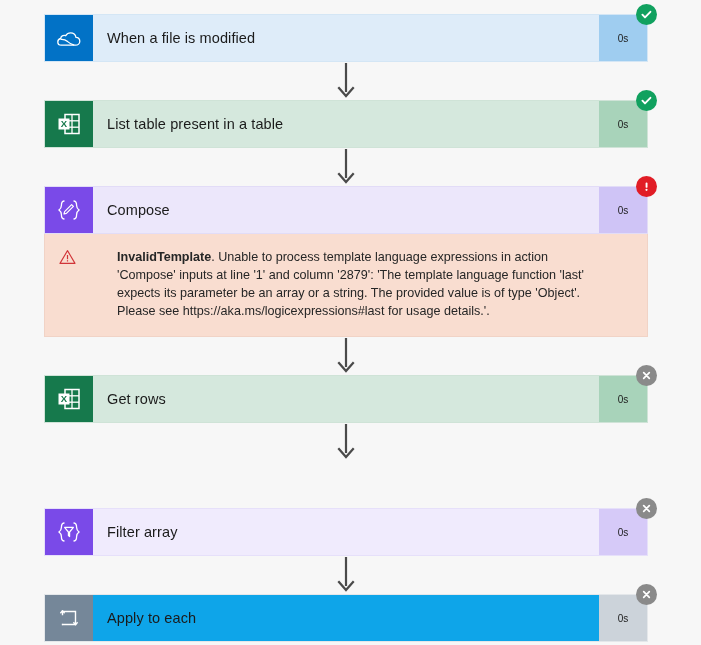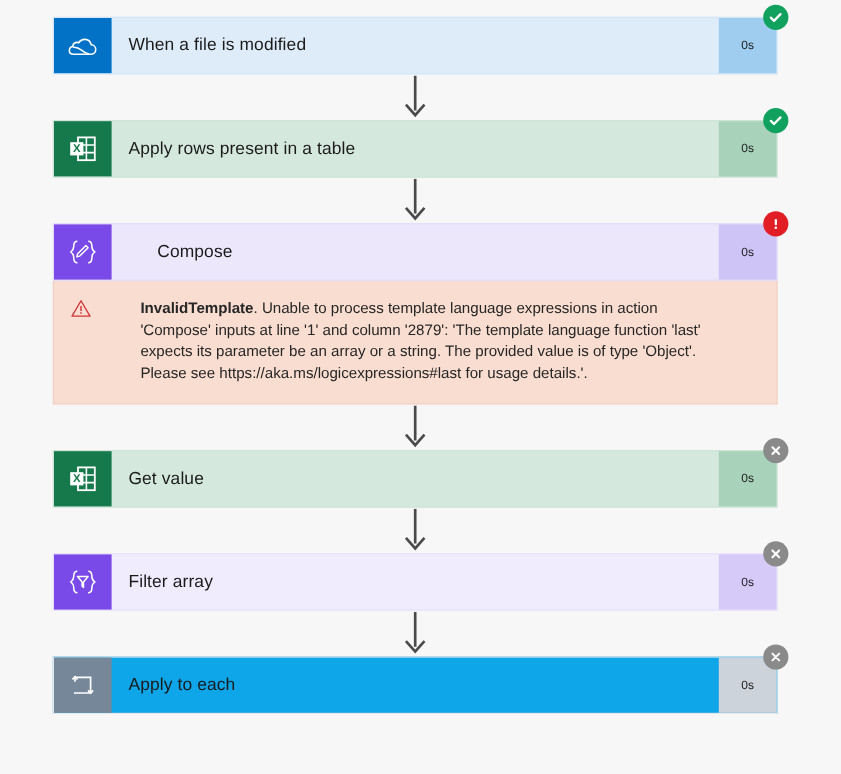"Apply rows present in a" div.card-title { text: Apply rows -> List table }
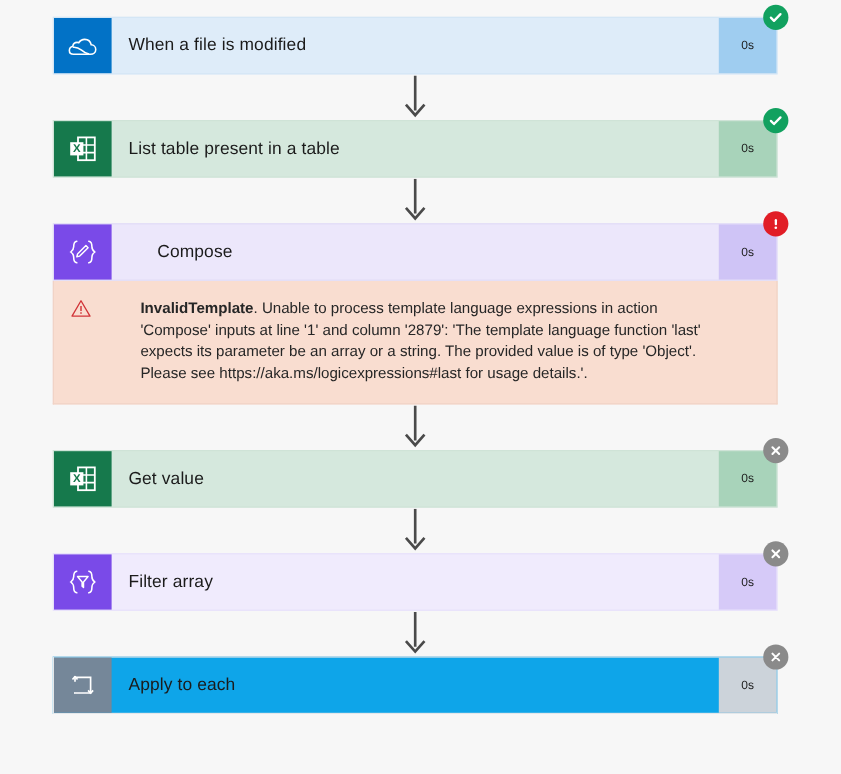"Compose" .st-compose .card { gap: 24px -> none }
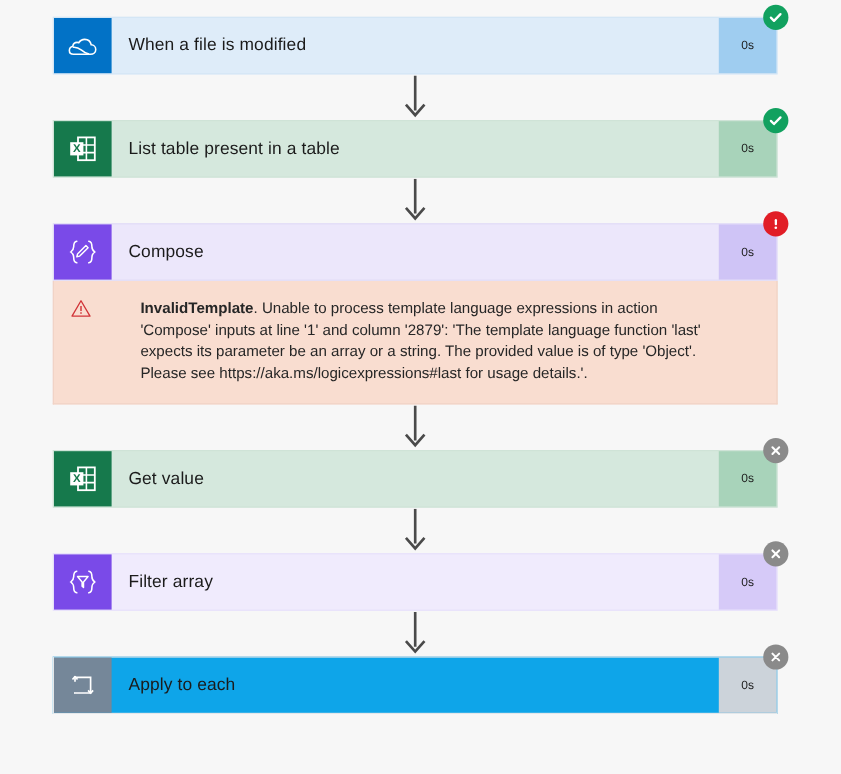"Get value" div.card-title { text: value -> rows }
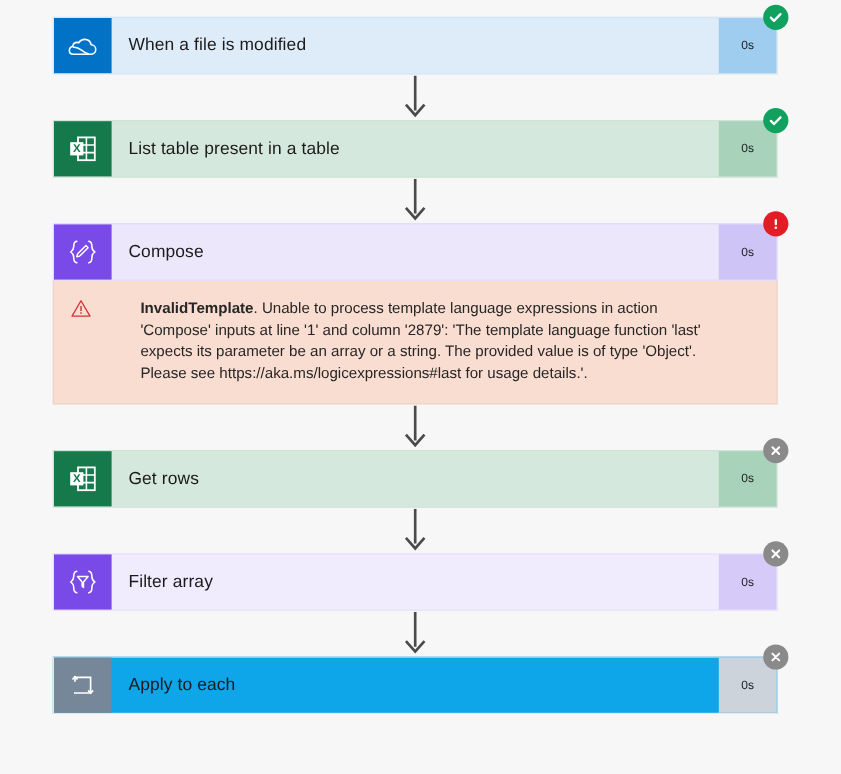"Filter array" .st-filter .card { margin-top: none -> 47px }
